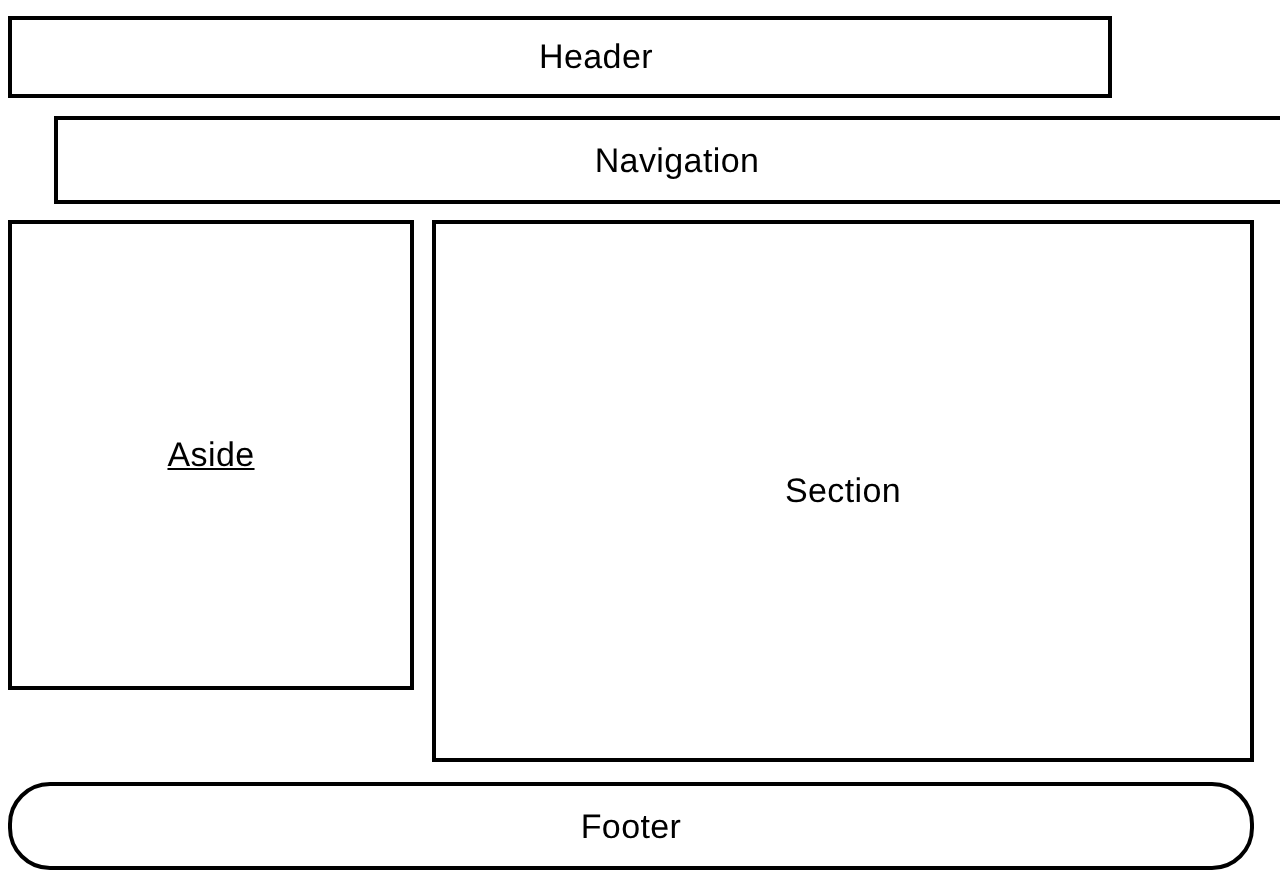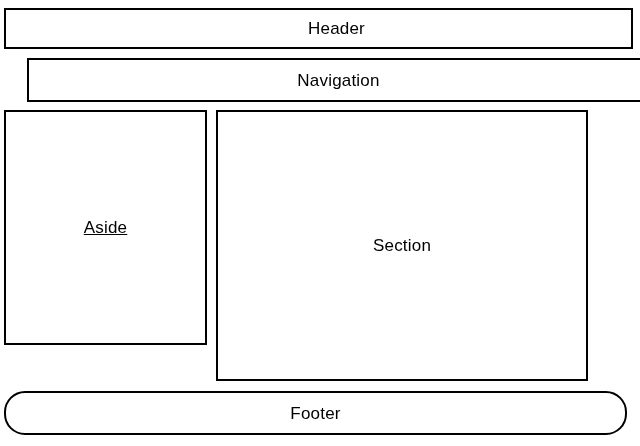"Header" #region-header { width: 629px -> 552px }
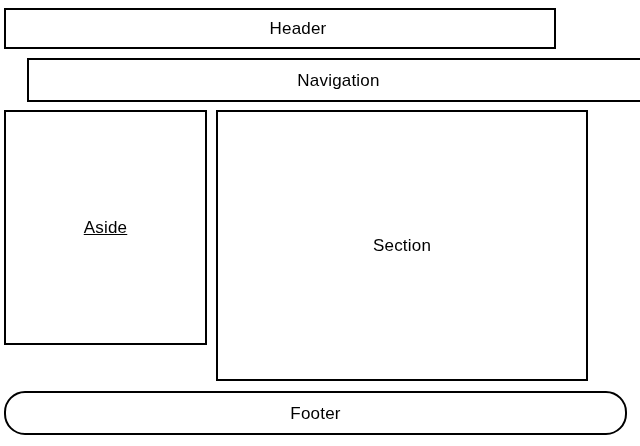"Section" #region-section { width: 372px -> 411px }
